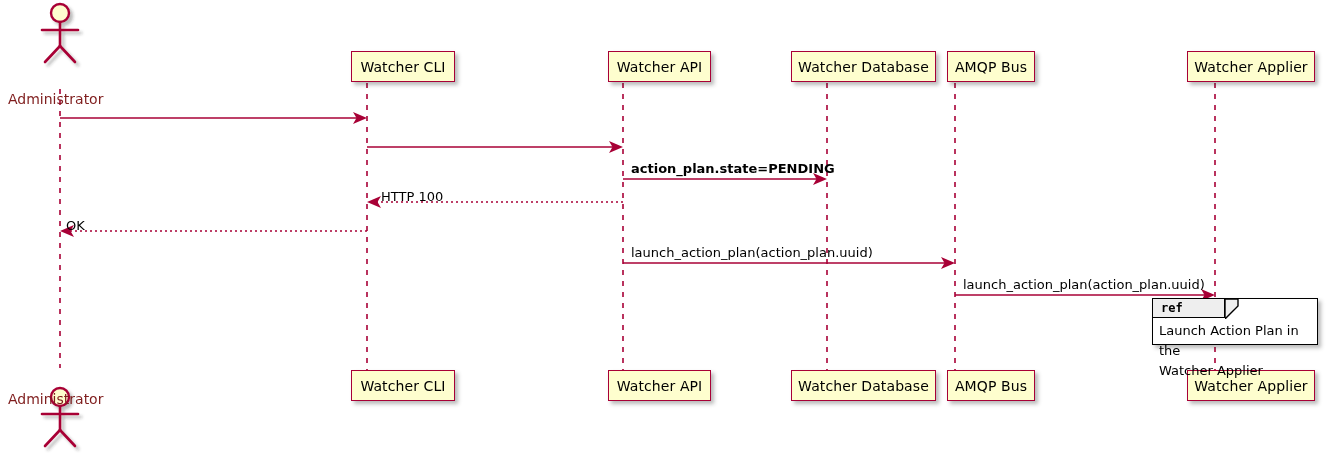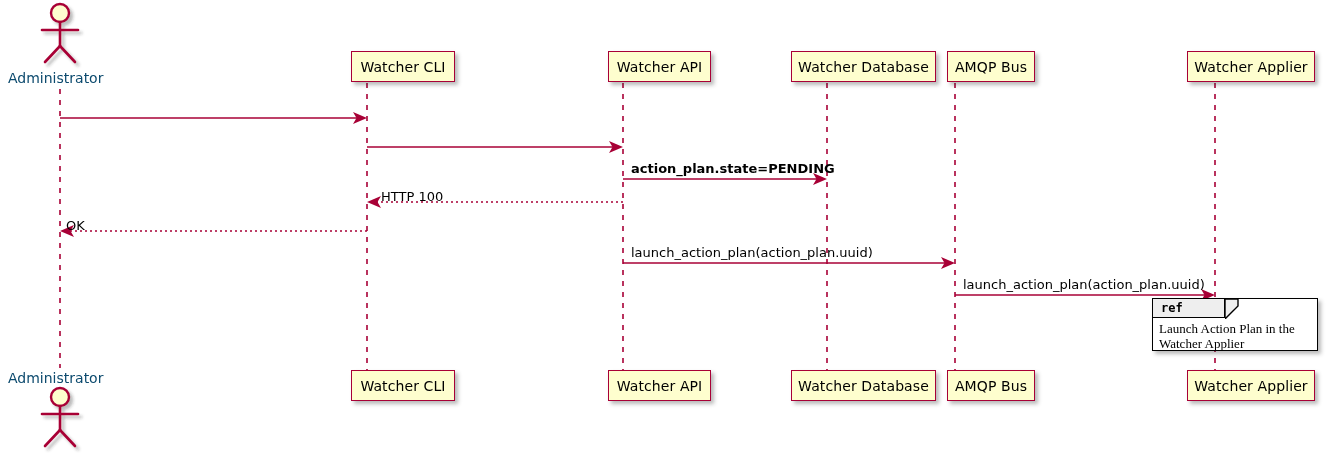"Administrator" .actor-label { color: #0c4a6e -> #7f1d1d; margin-top: none -> 21px }
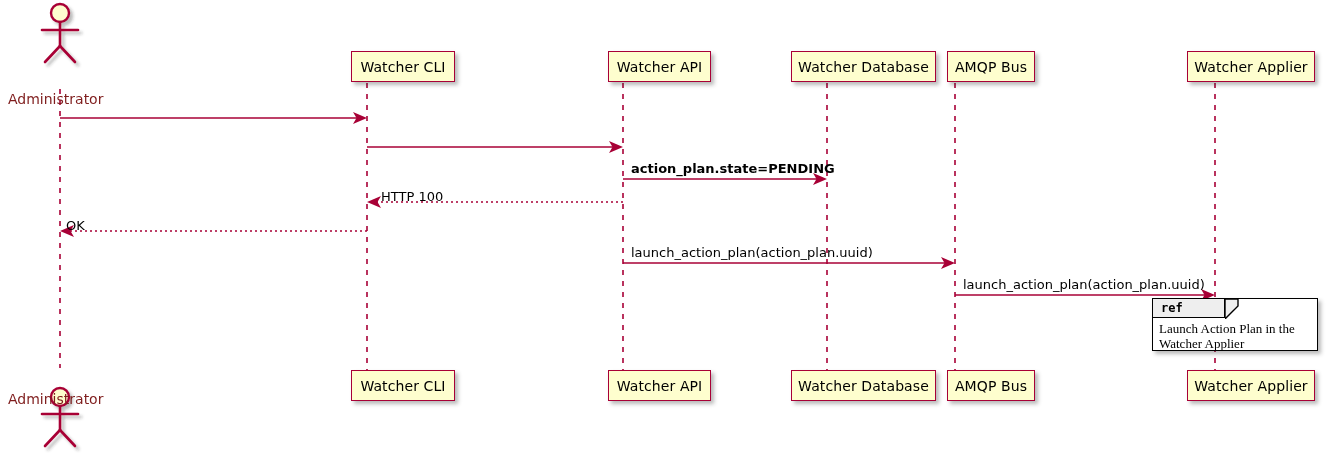"ref" div.ref-box { height: 53px -> 47px }
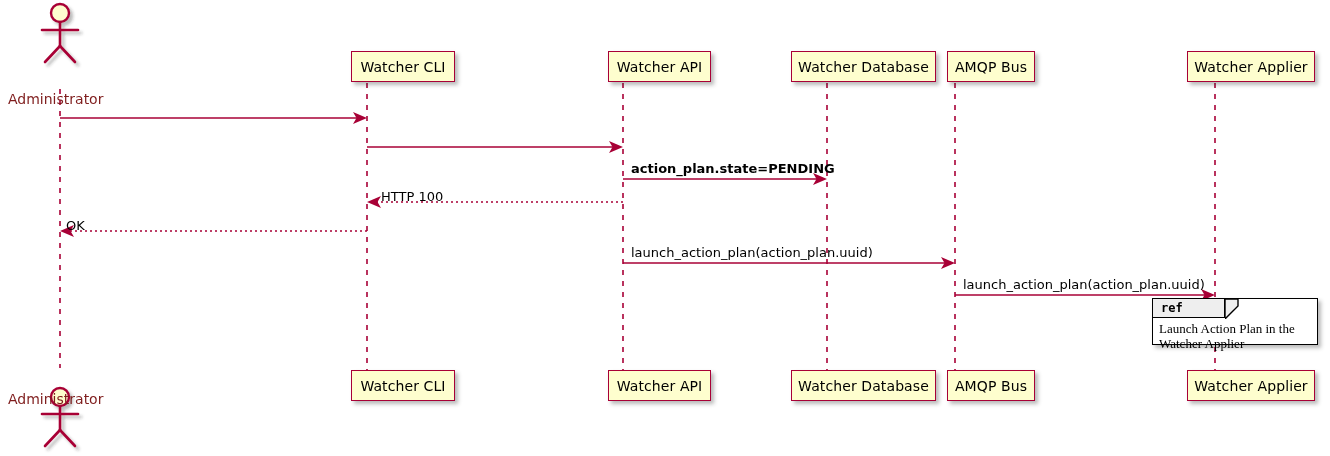"Launch Action Plan in the" .ref-text { font-family: Liberation Serif, serif -> none; line-height: 15px -> 20px }
